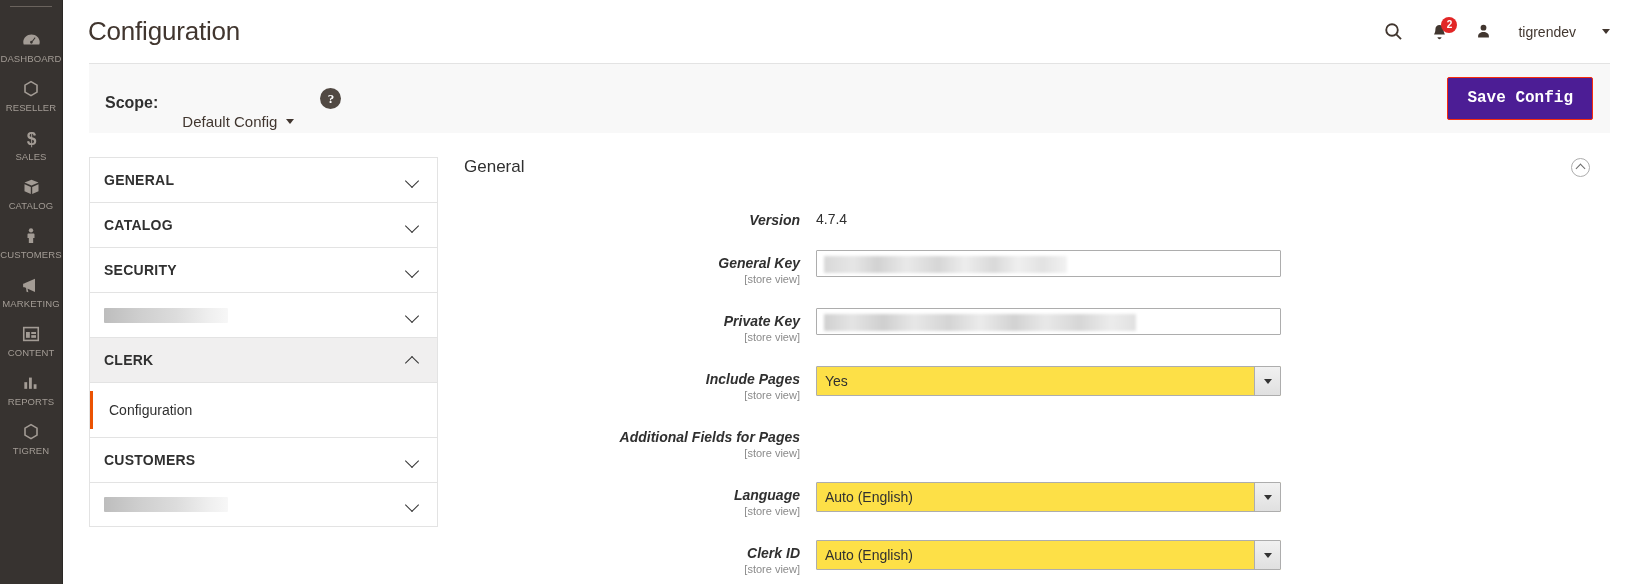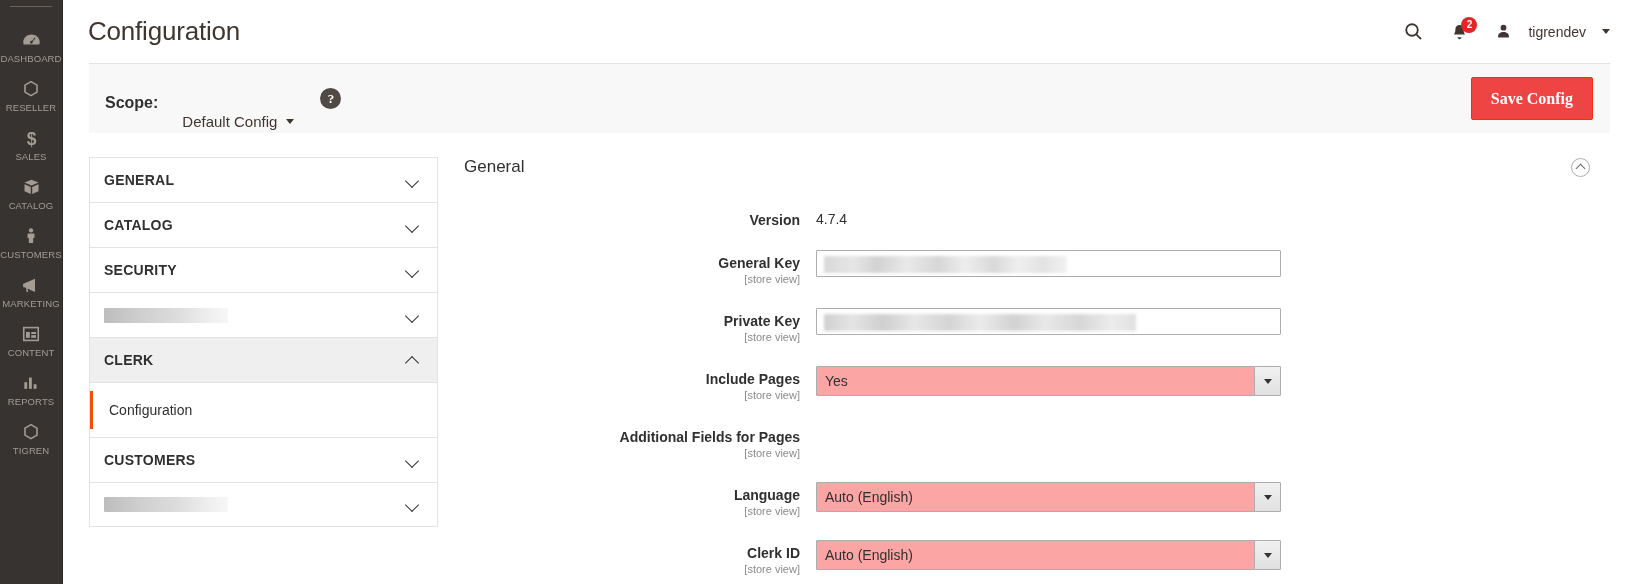"tigrendev" .userbox { gap: 16px -> 26px }
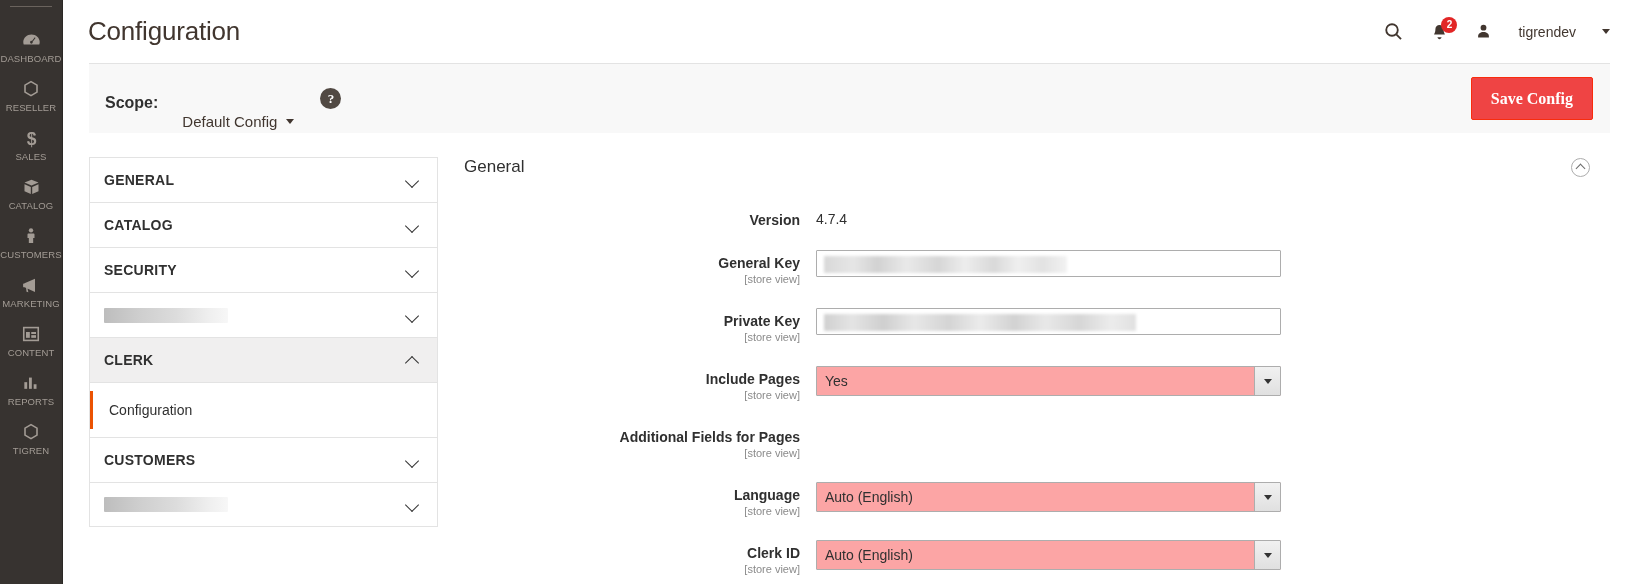"Save Config" .savebtn { background: #ef4444 -> #4c1d95; font-family: Liberation Serif, serif -> Liberation Mono, monospace }
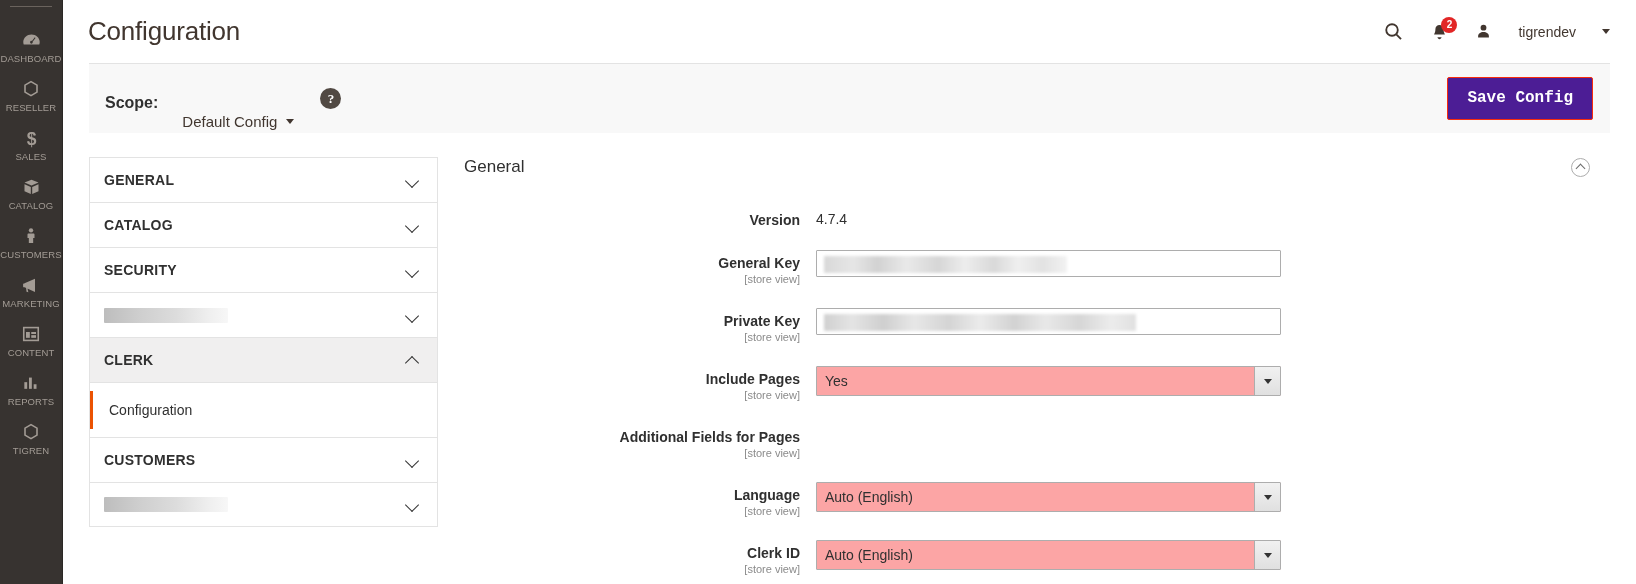"Version" .flabel { font-style: none -> italic }
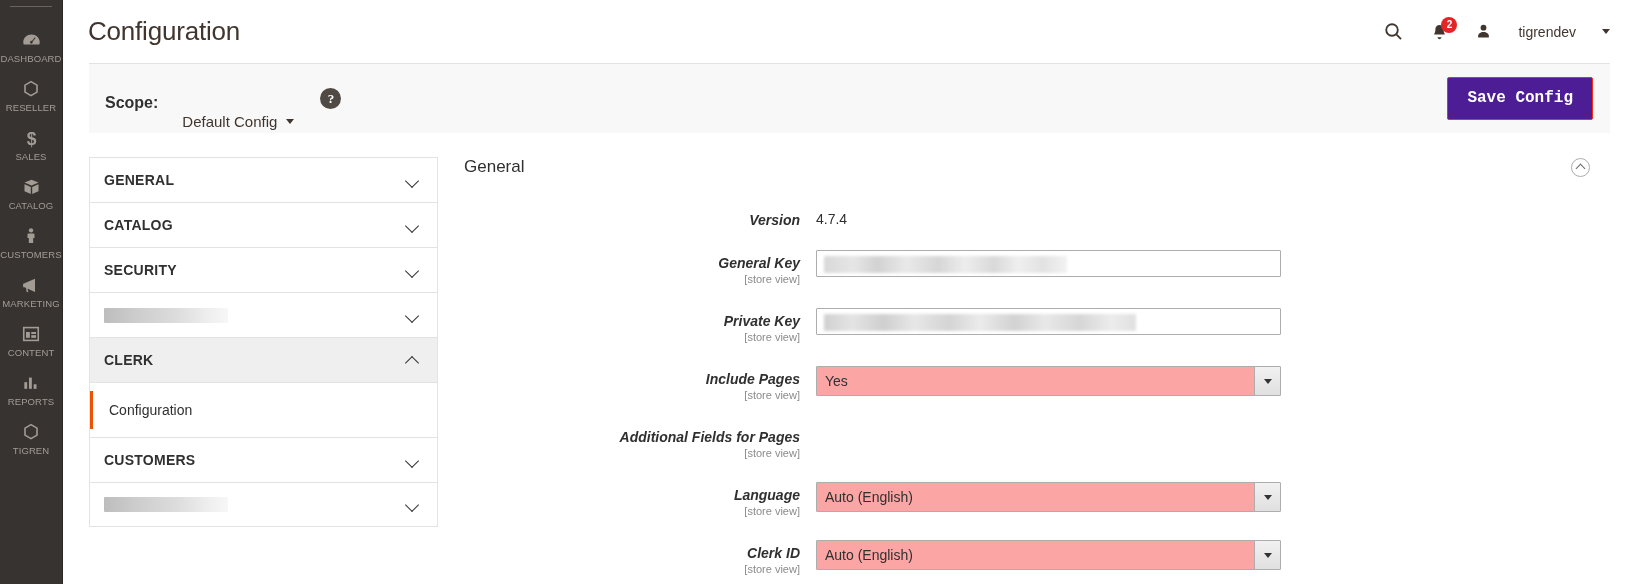"Yes" .selectbox { background: #fca5a5 -> #fde047 }
